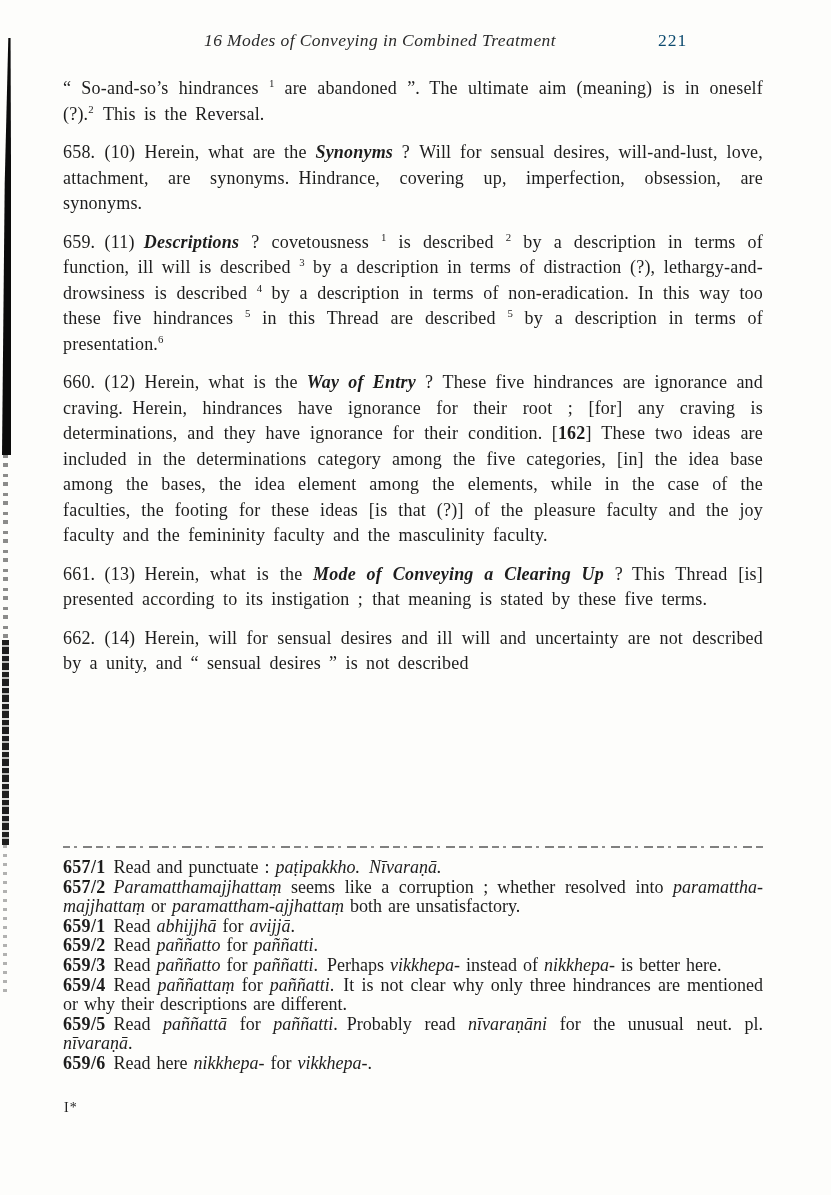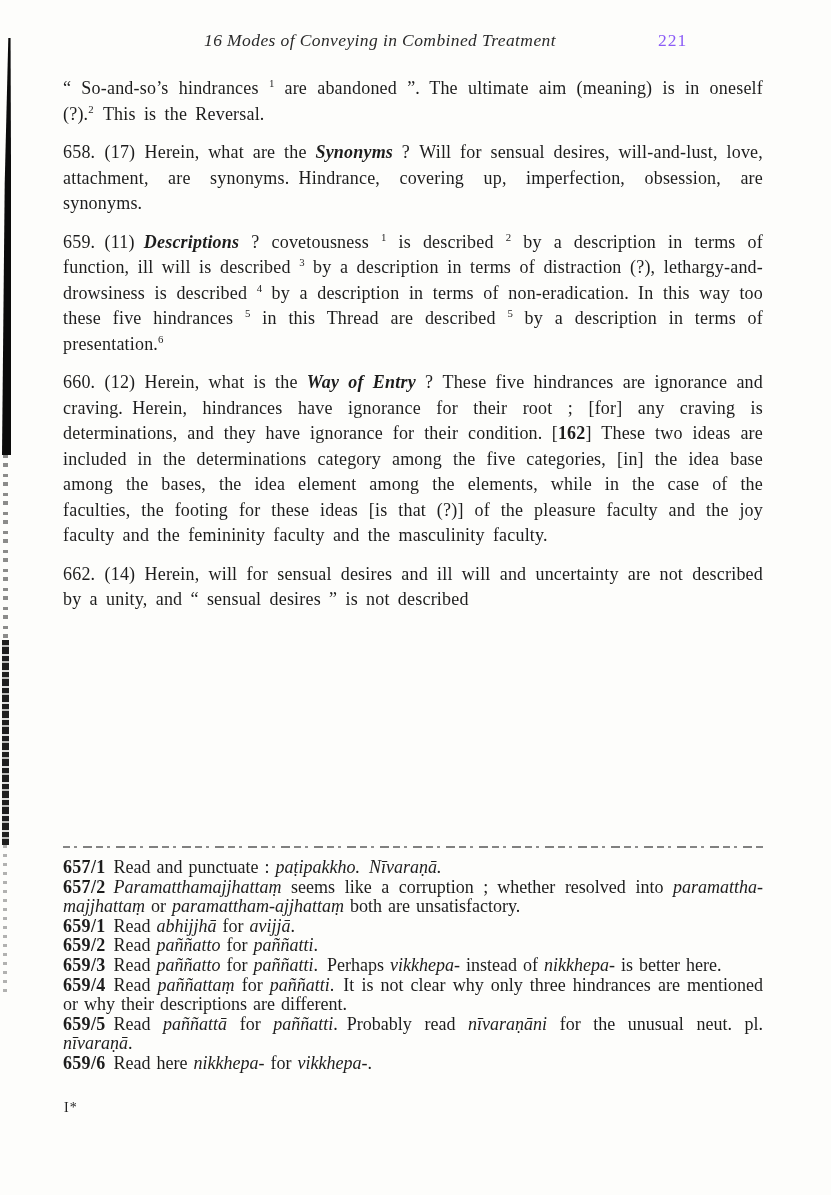"221" .page-num { color: #8b5cf6 -> #0c4a6e }
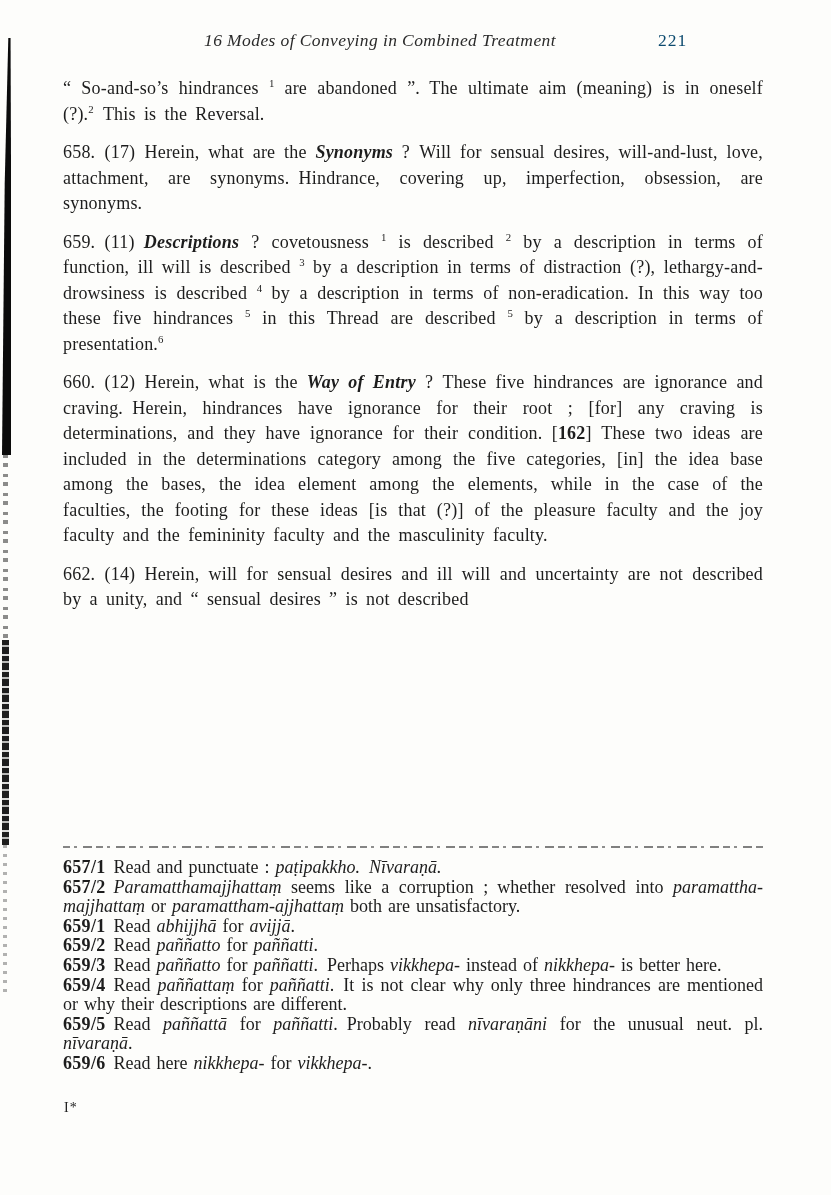"658. (17) Herein, what are" span { text: 17 -> 10 }
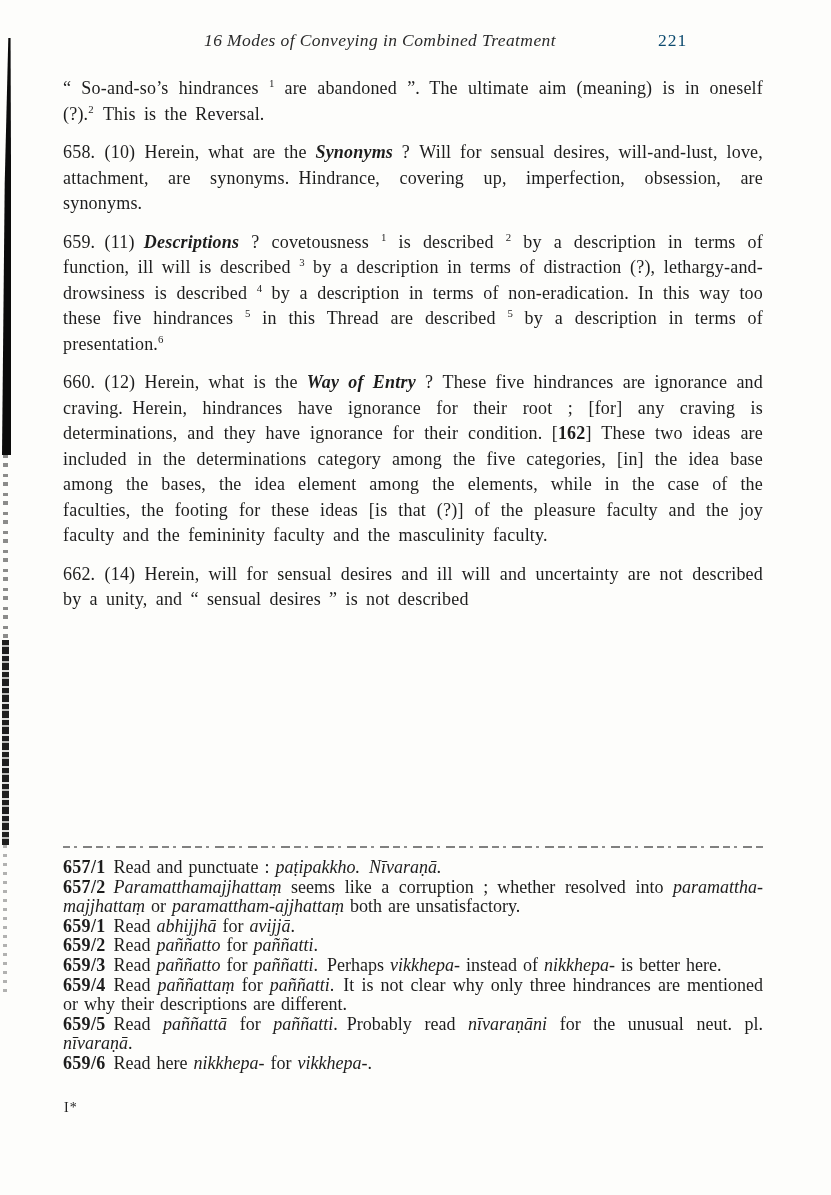"661. (13) Herein, what is" p.para { html: none -> <p><span>661. (13) Herein, what is the </span><em>Mode of Conveying a Clearing Up</em><span> ? This Thread [is] presented according to its instigation ; that meaning is stated by these five terms.</span></p> }
